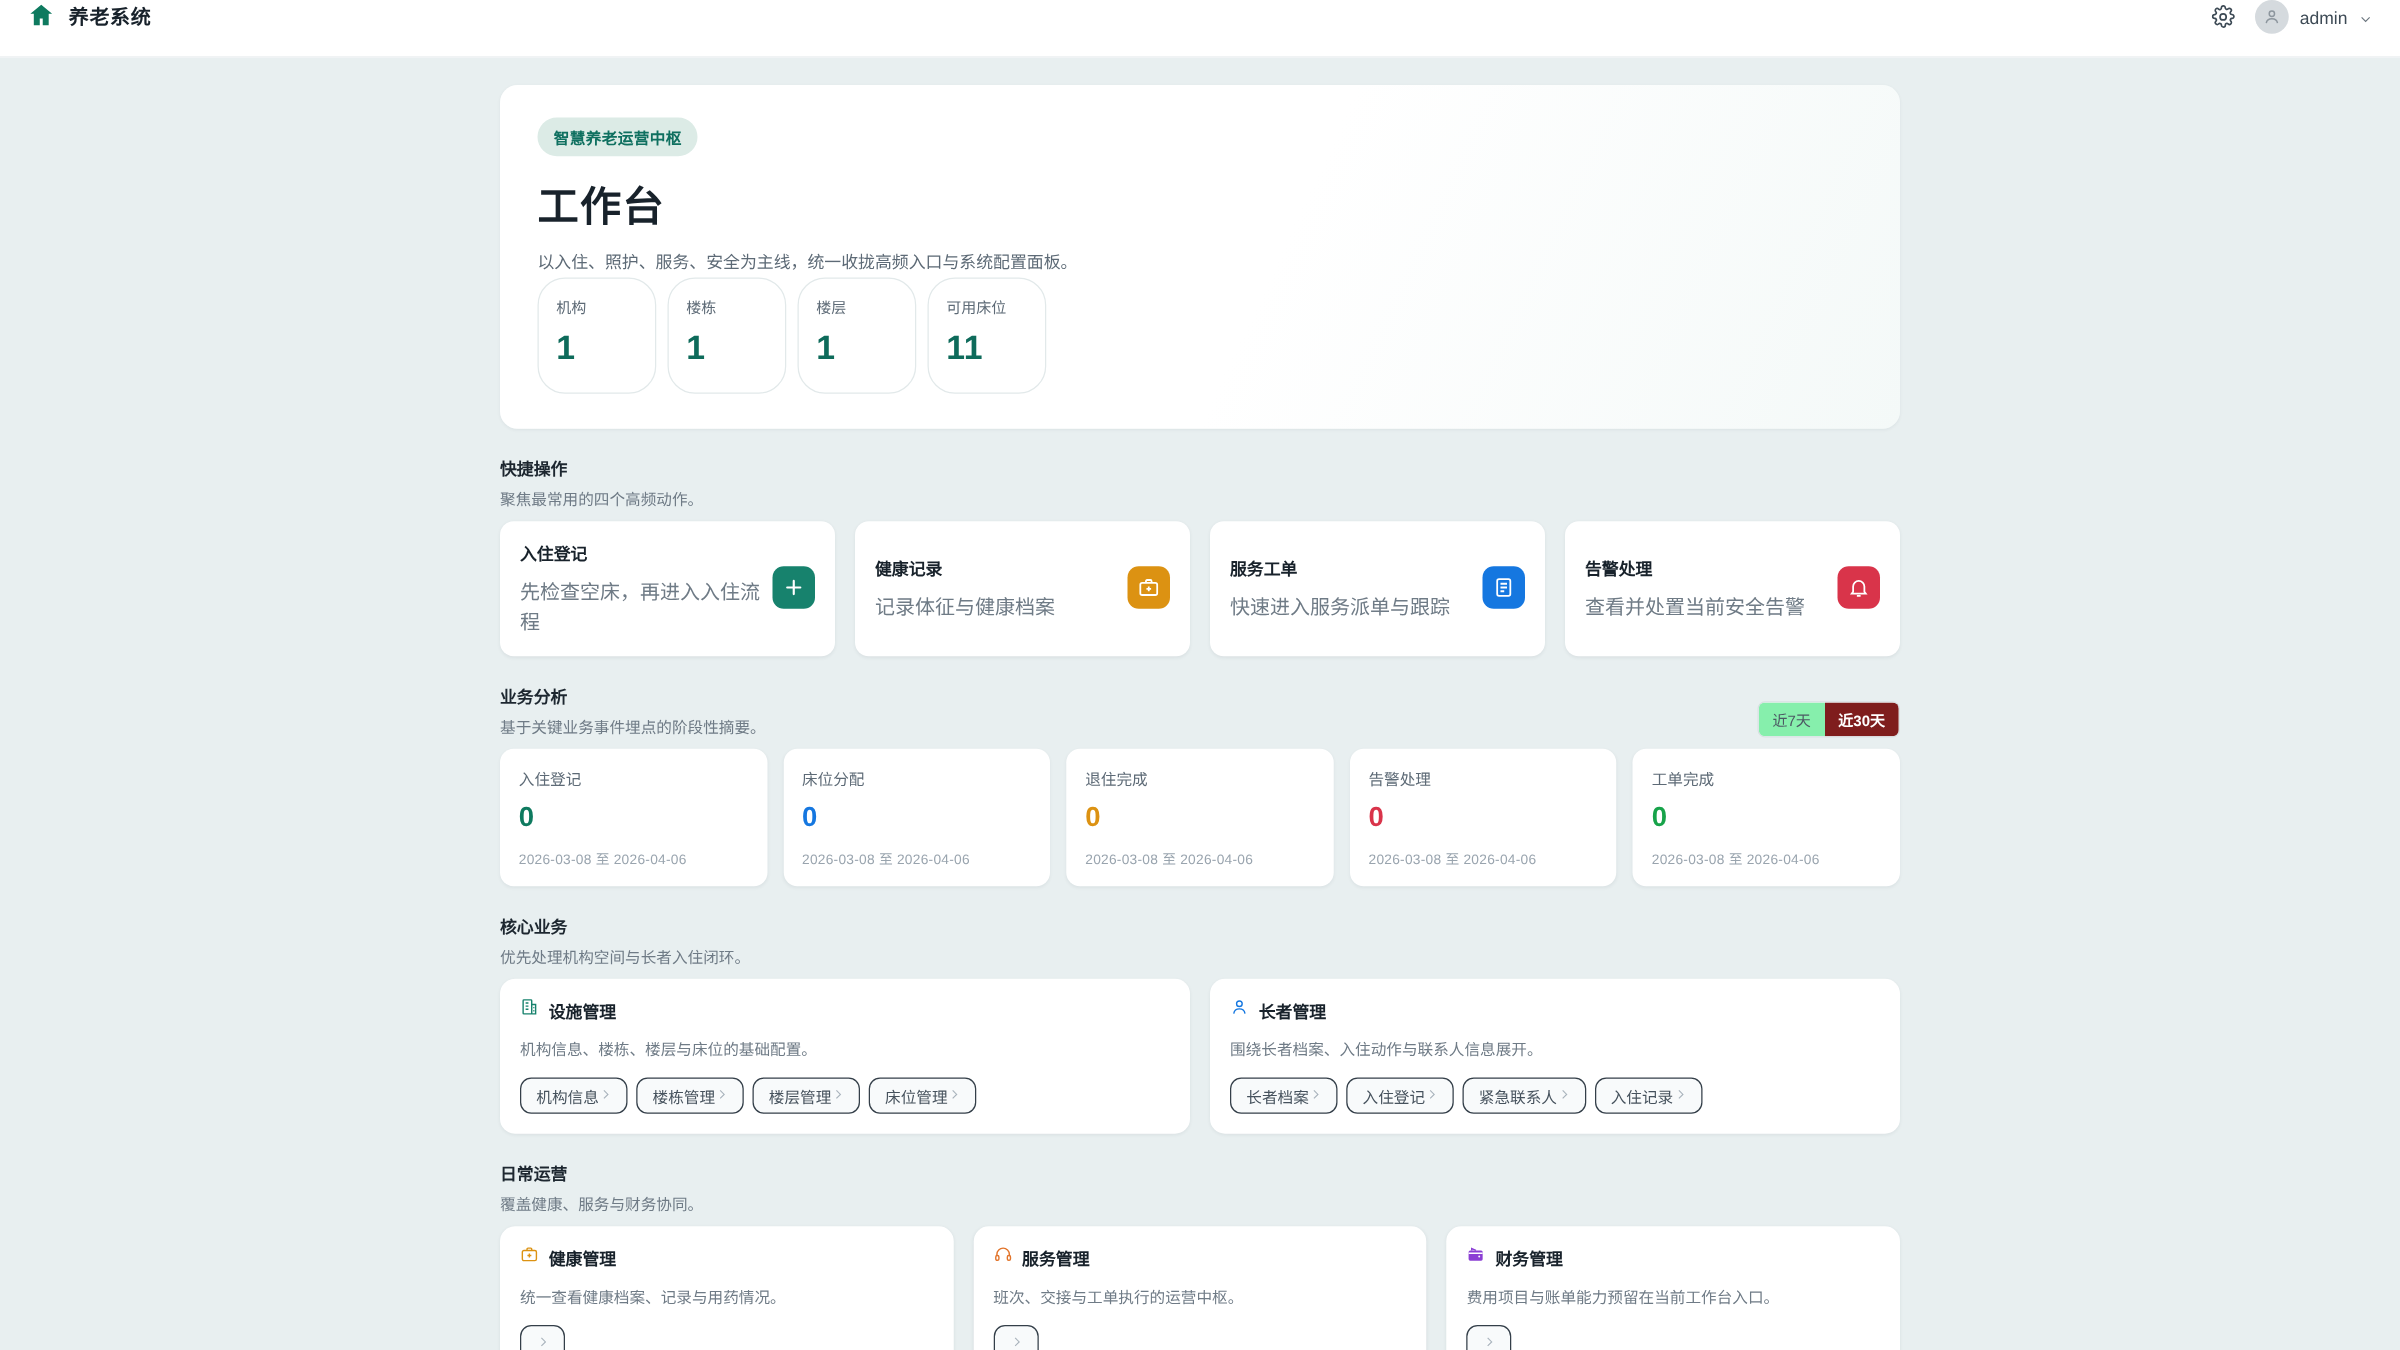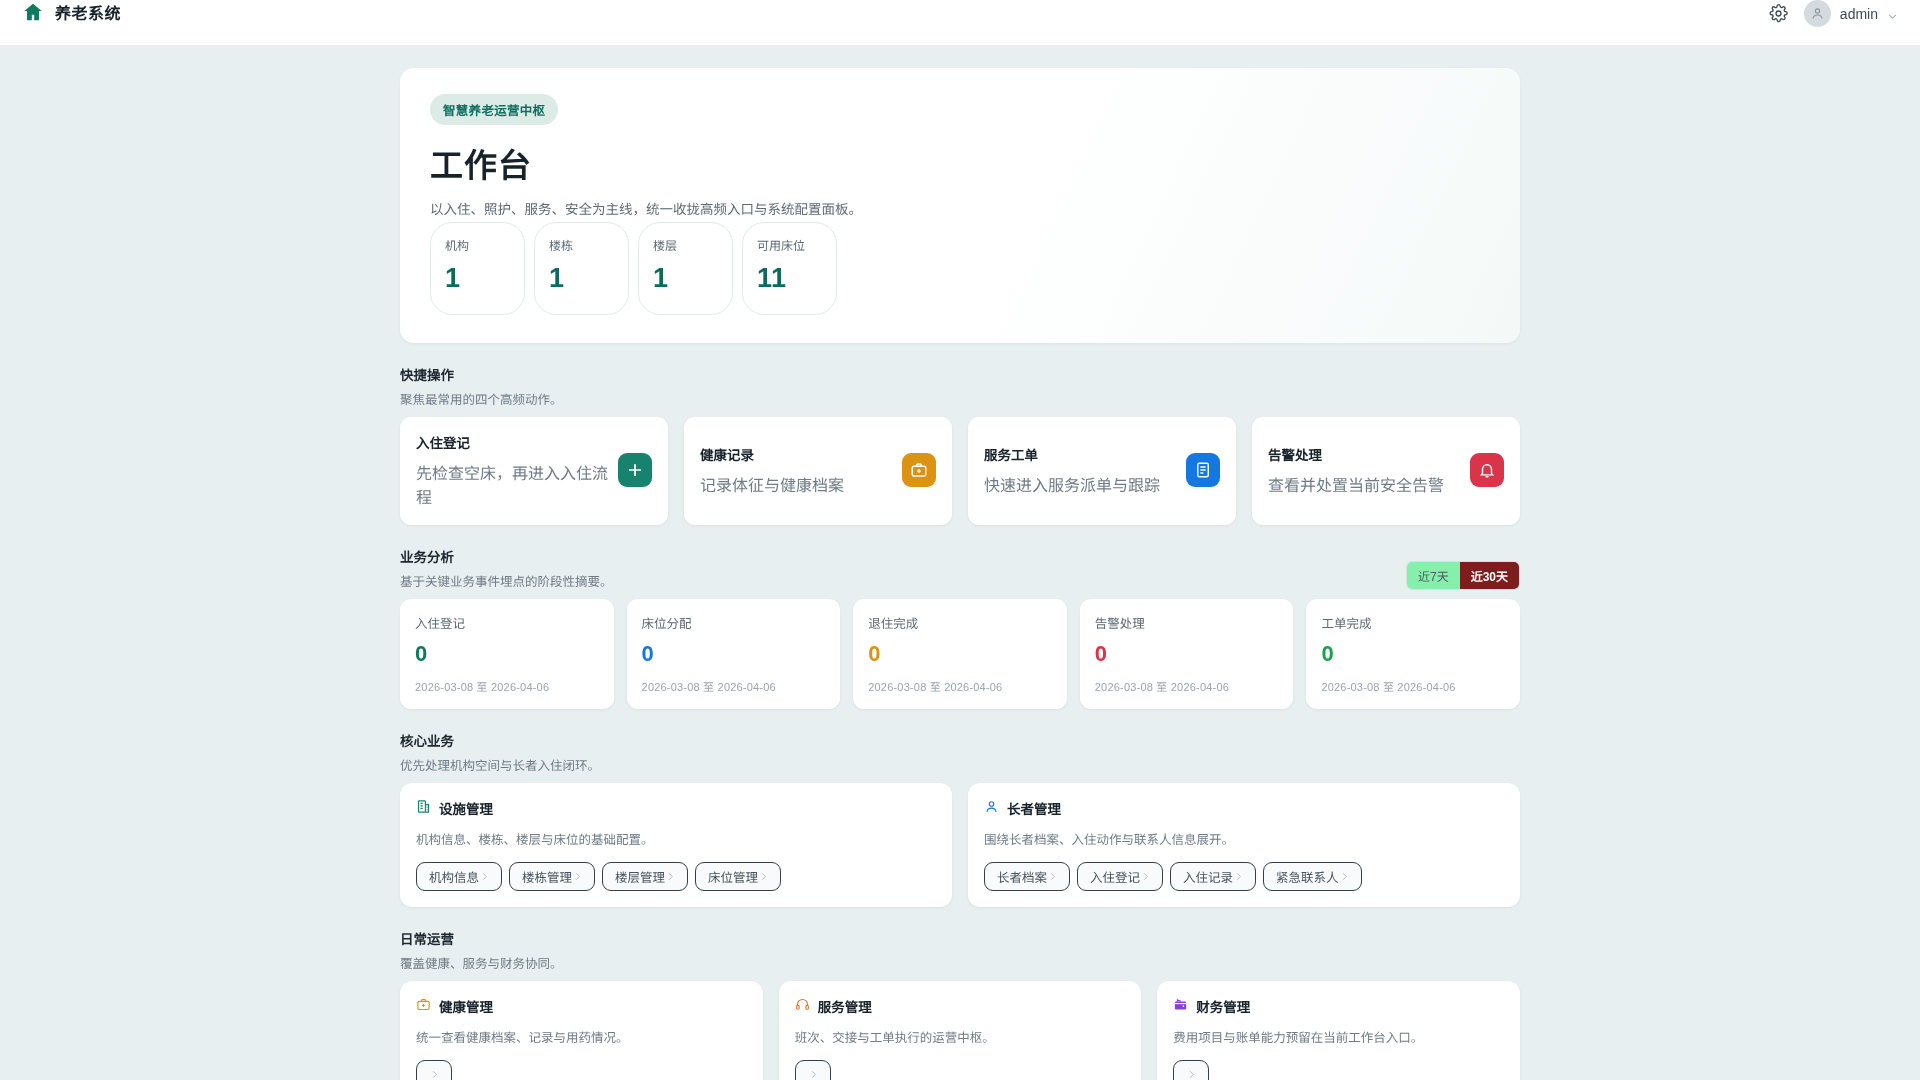"入住记录" div.link-row { order: before "紧急联系人" -> after "紧急联系人" }
